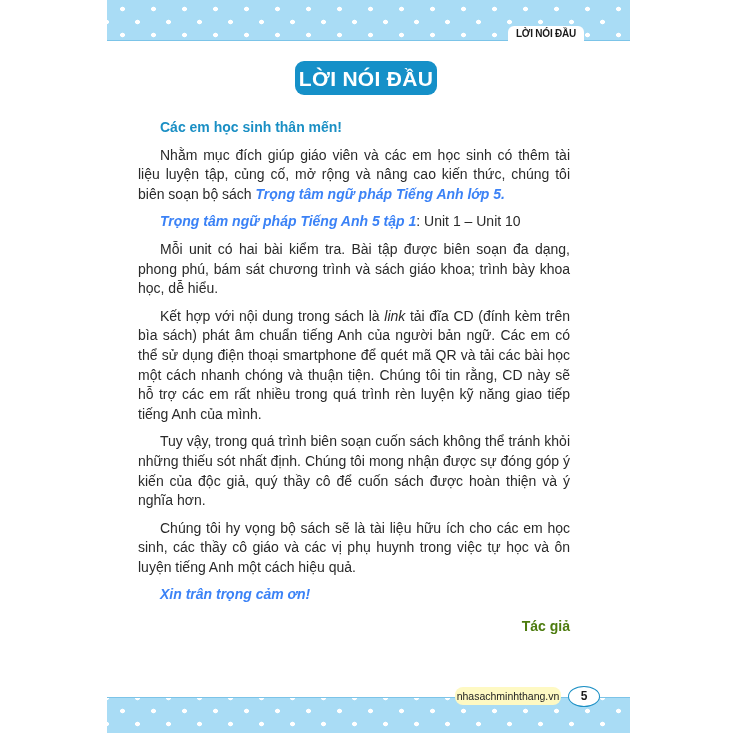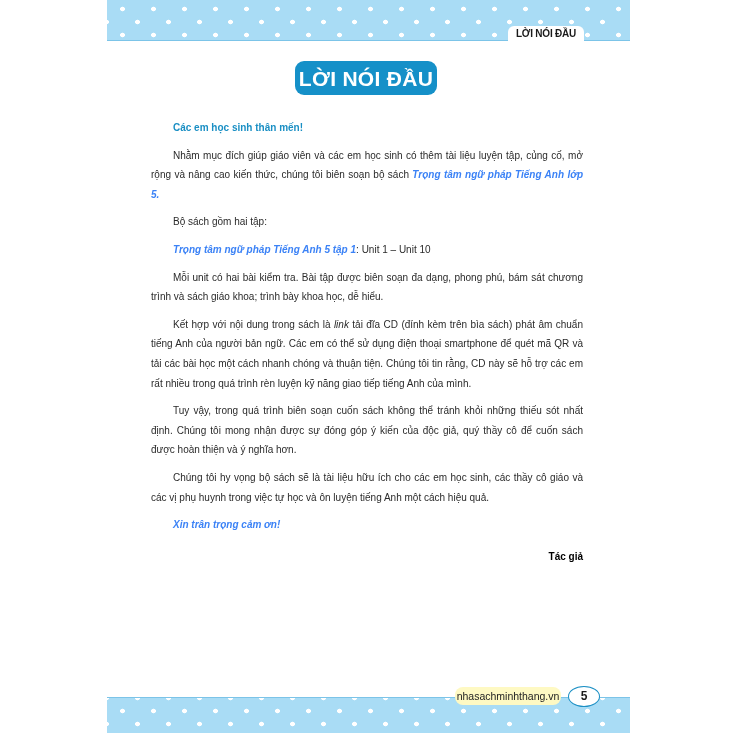"Các em học sinh thân" .content { font-size: 10px -> 14px; left: 151px -> 138px }
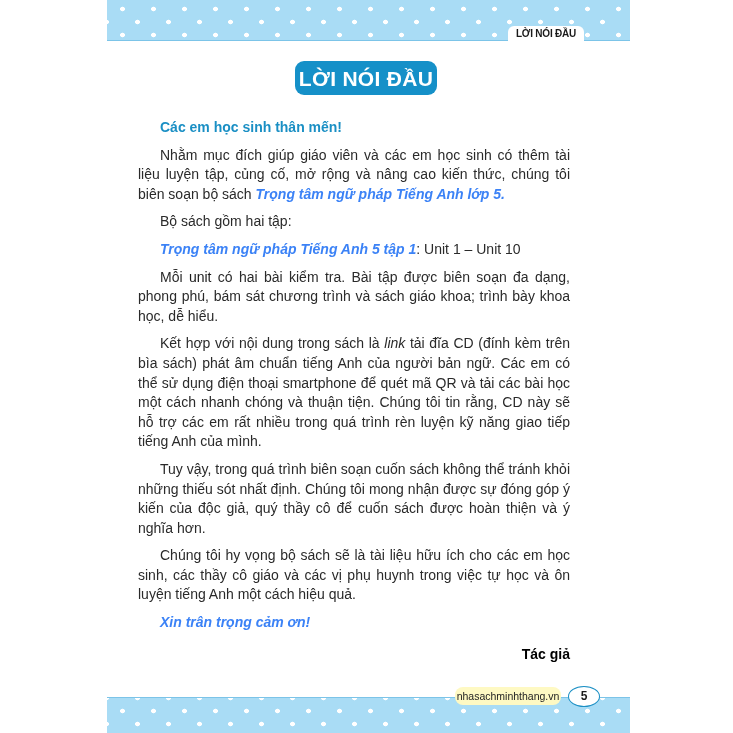"Bộ sách gồm hai tập:" p.indent { html: <p>Bộ sách gồm hai tập:</p> -> none }
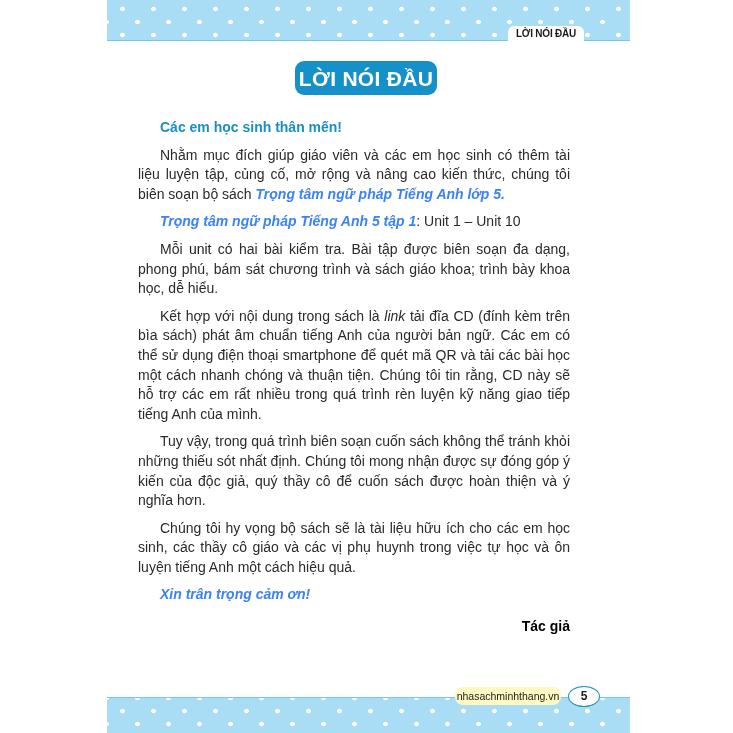"Tác giả" .sign { color: #000000 -> #4d7c0f }
